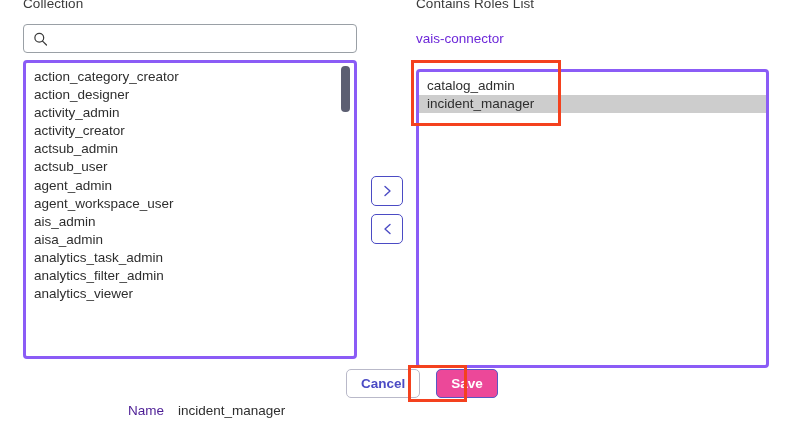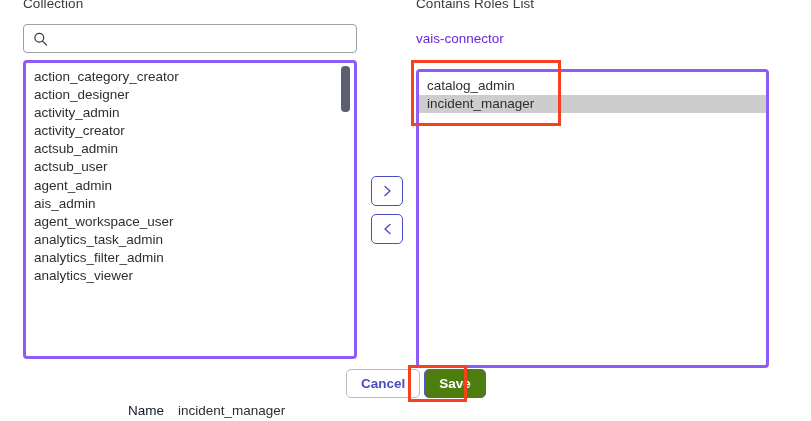"ais_admin" li.option-item { order: before "agent_workspace_user" -> after "agent_workspace_user" }
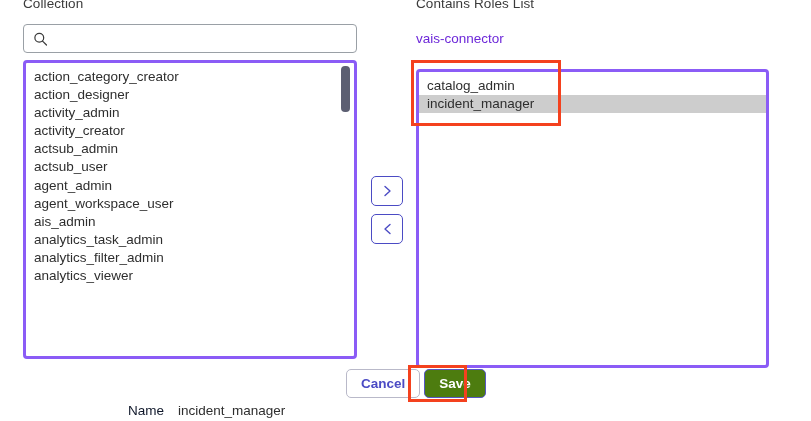"aisa_admin" li.option-item { html: none -> <li>aisa_admin</li> }
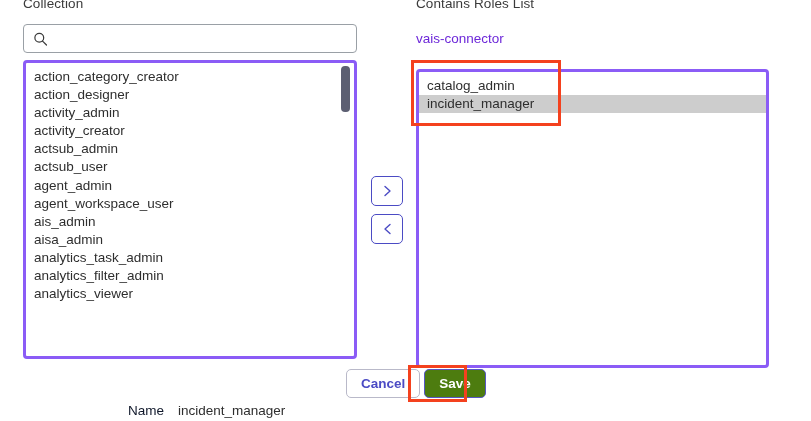"Cancel" .footer-actions { gap: 4px -> 16px }
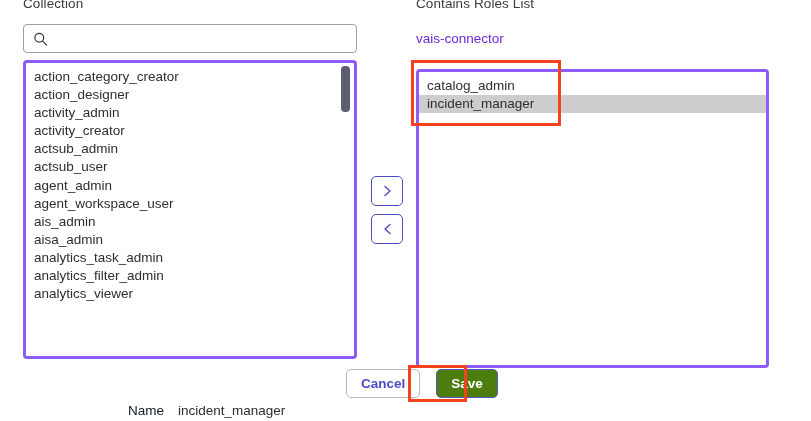"Save" .btn-primary { background: #4d7c0f -> #ec4899 }
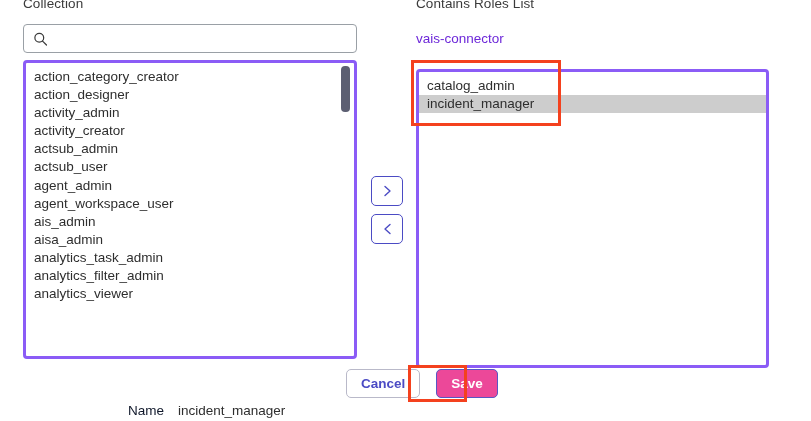"Name" .name-row .name-key { color: #0f172a -> #4c1d95 }
